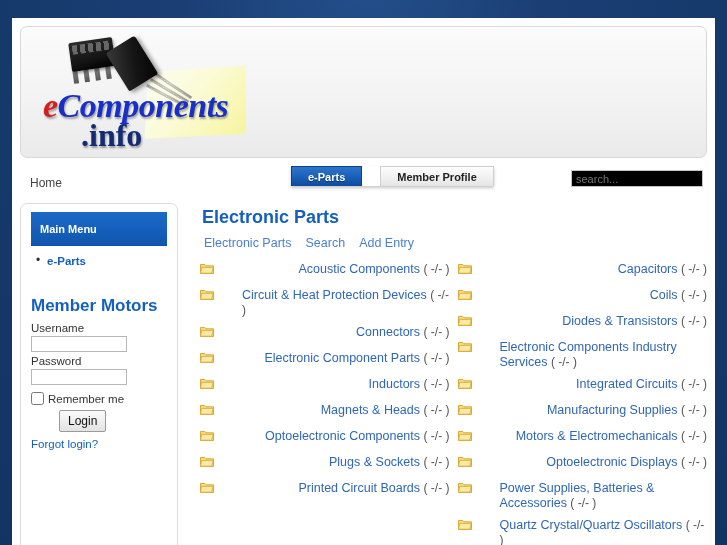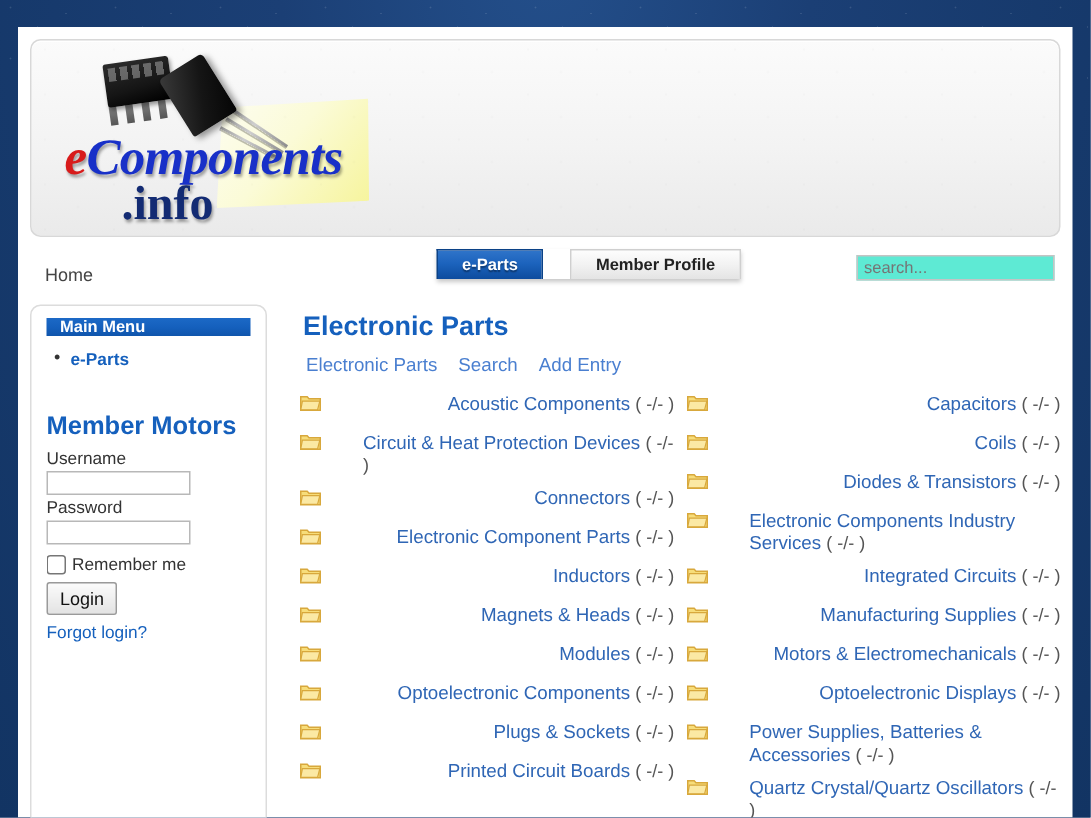"search..." .search-box { background: #5eead4 -> #000000 }
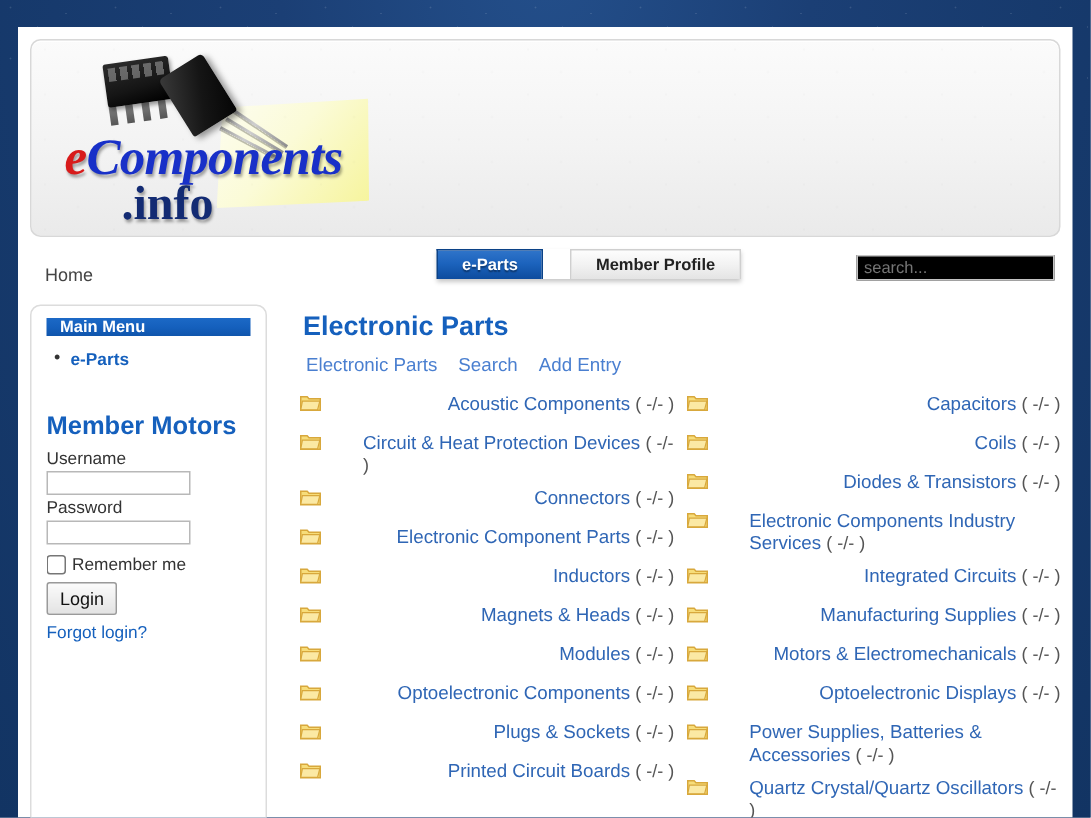"Main Menu" .module-title { padding: 0 9px -> 11px 9px }
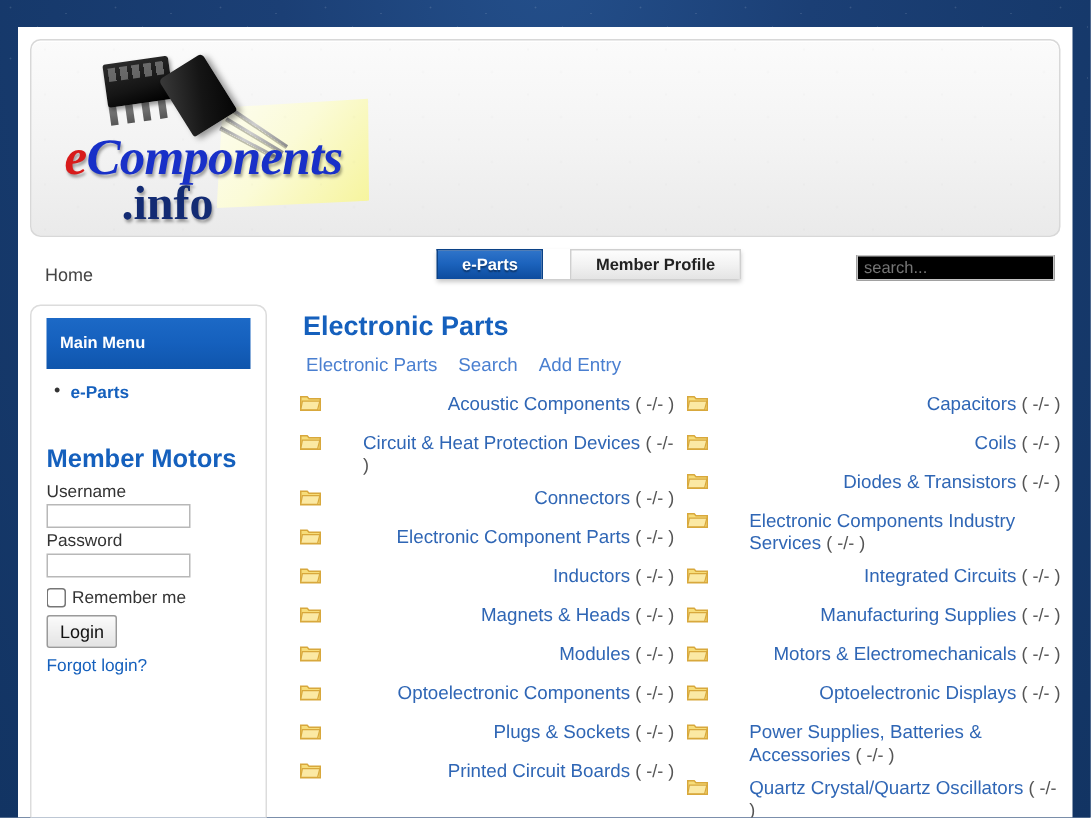"Login" .login-btn { margin-left: none -> 28px }
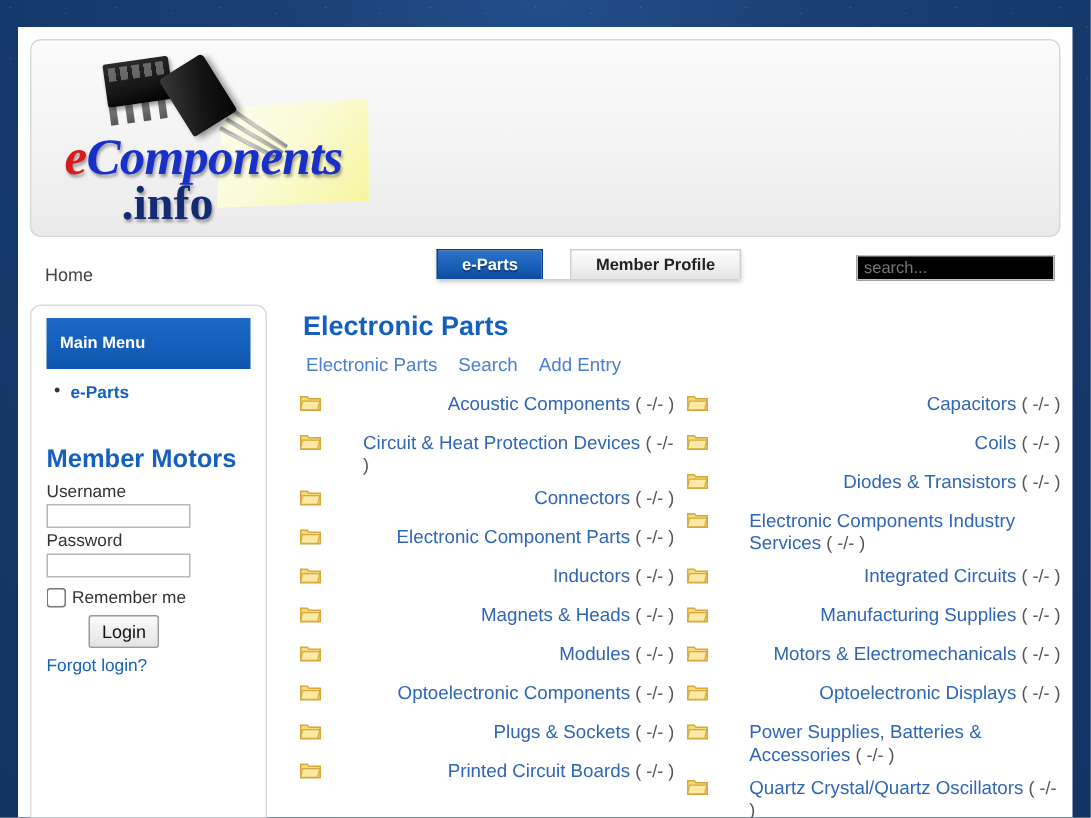"Modules ( -/- )" div.cat-item { html: <div> <span> <svg> <path></path> <path></path> </svg> </span> <a>Modules <span>( -/- )</span></a> </div> -> none }
